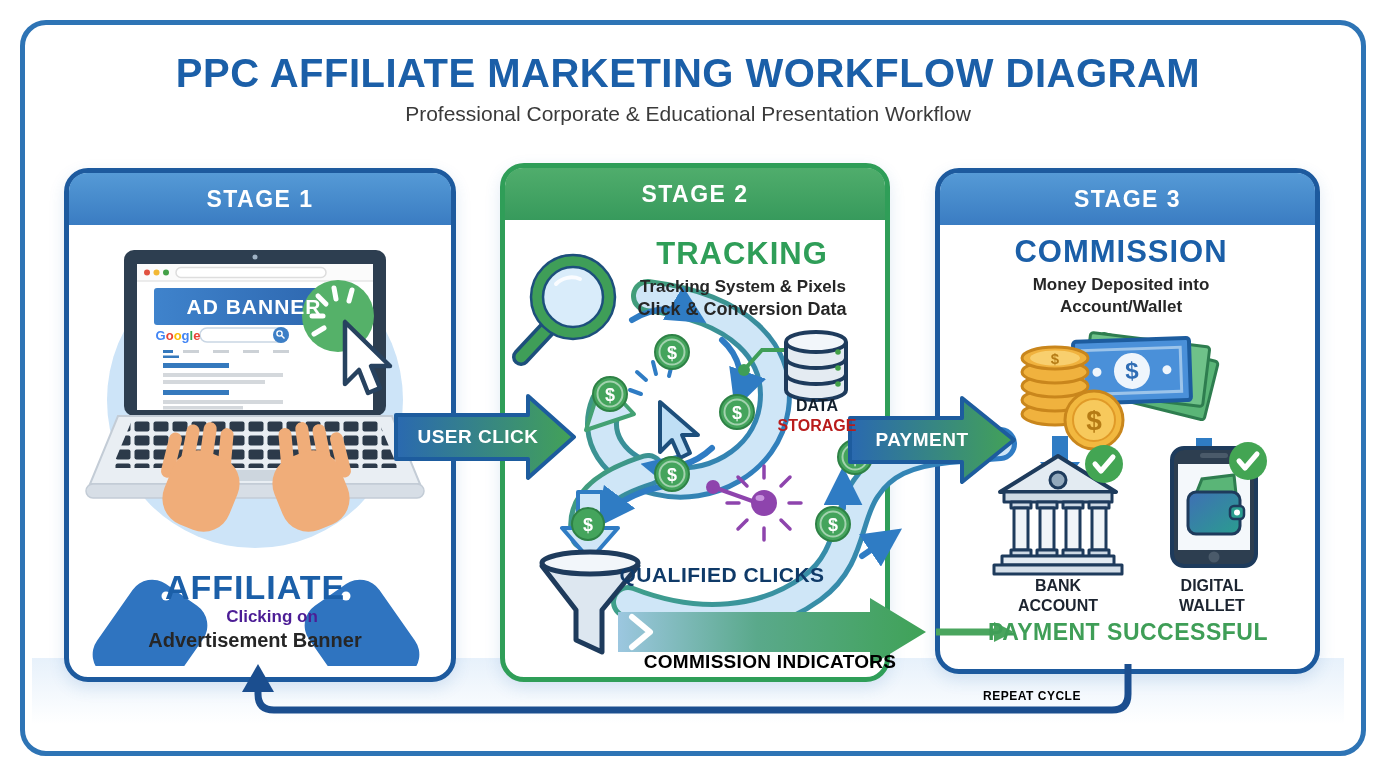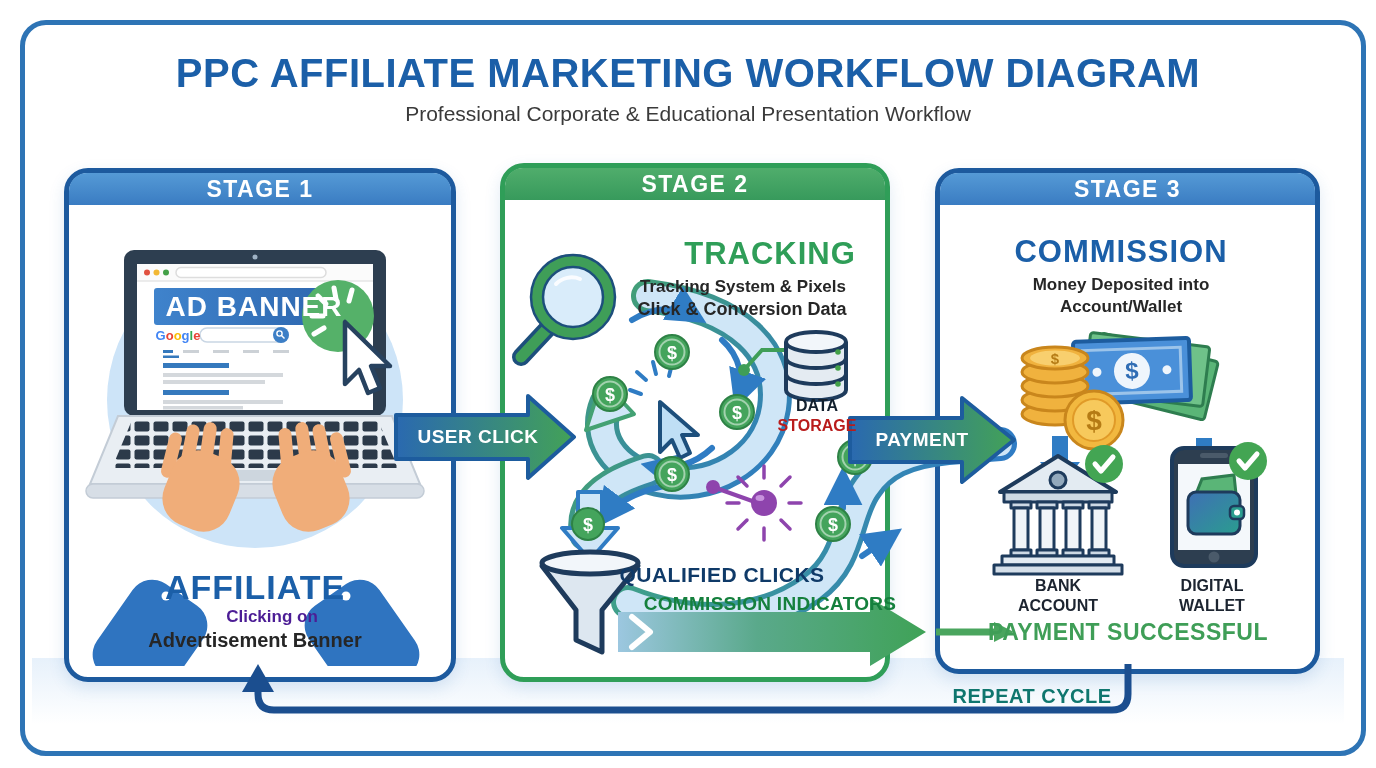"STAGE 1" .panel .hdr { height: 32px -> 52px }
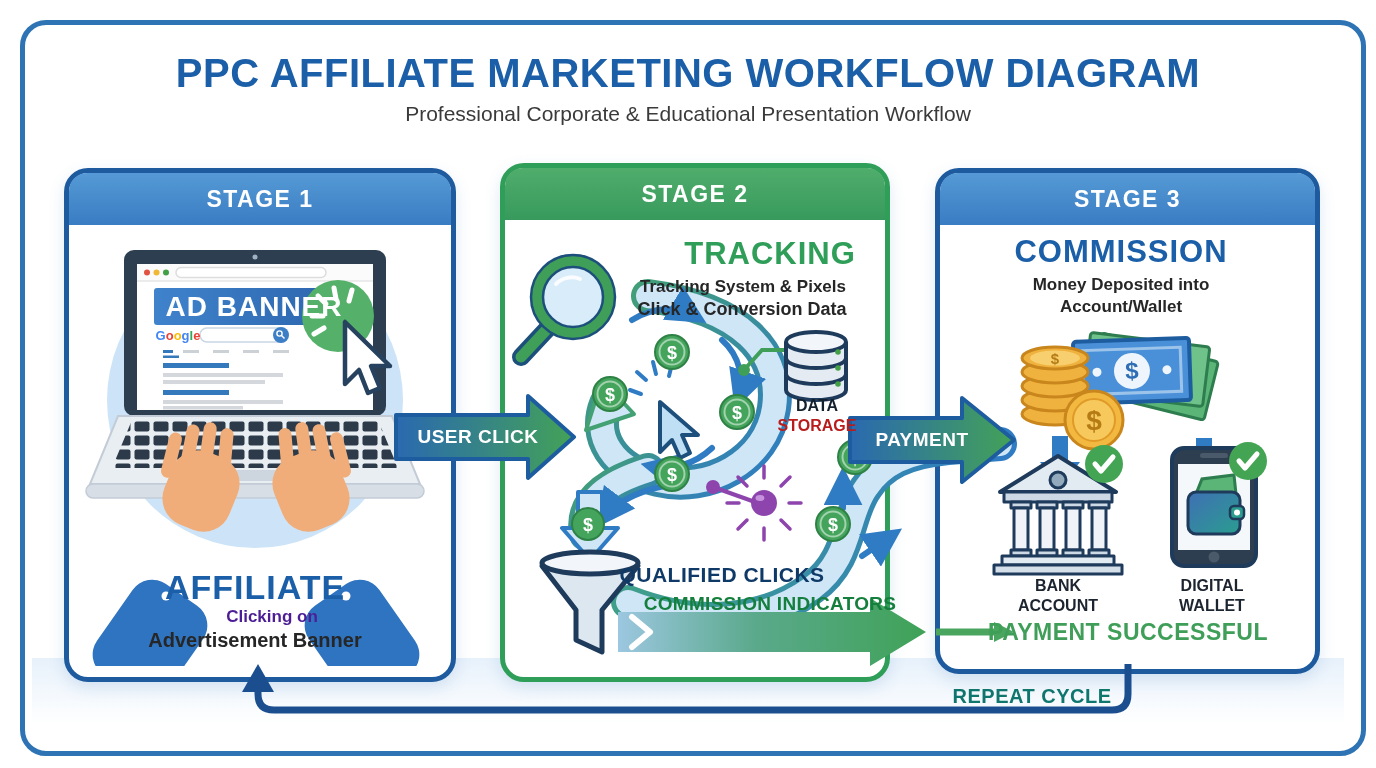"TRACKING" div.txt { margin-left: 28px -> none }
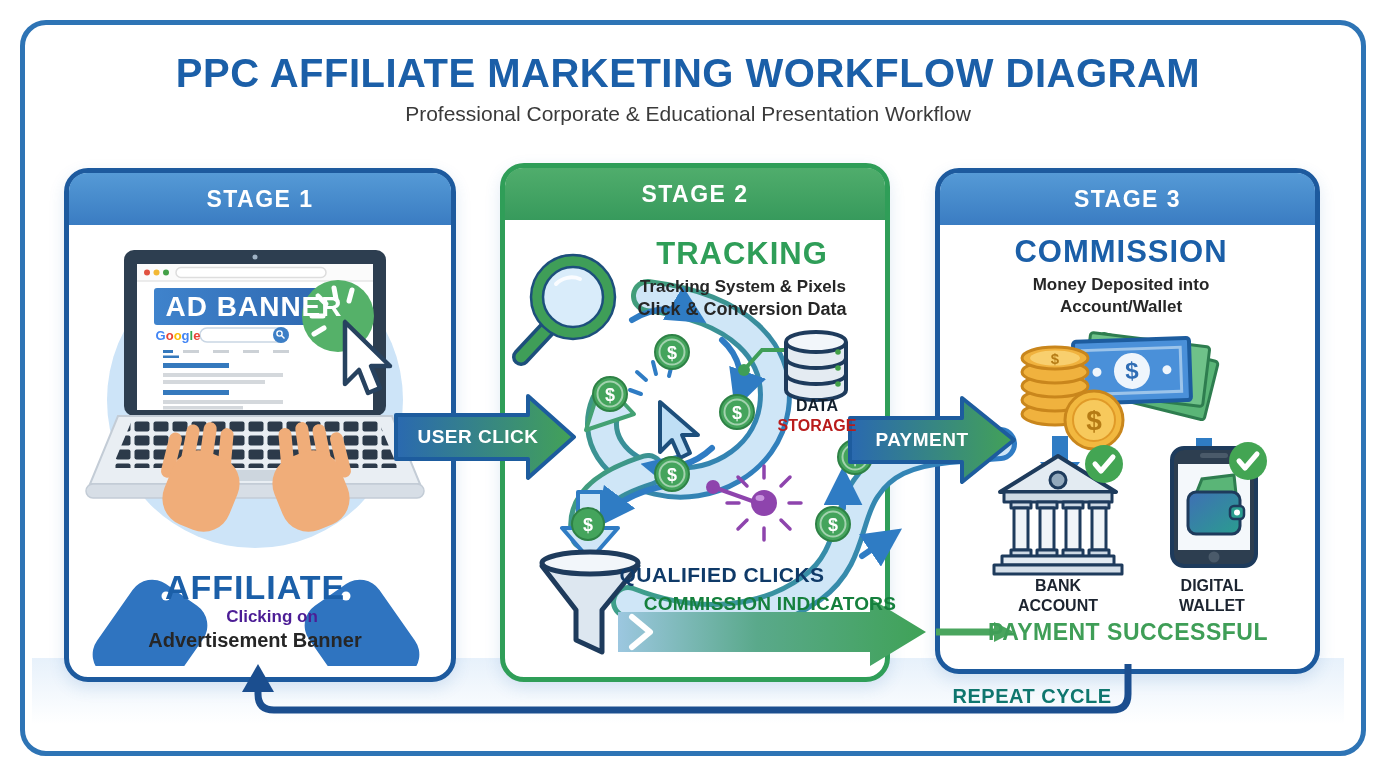"AD BANNER" div.txt { font-size: 28px -> 21px }
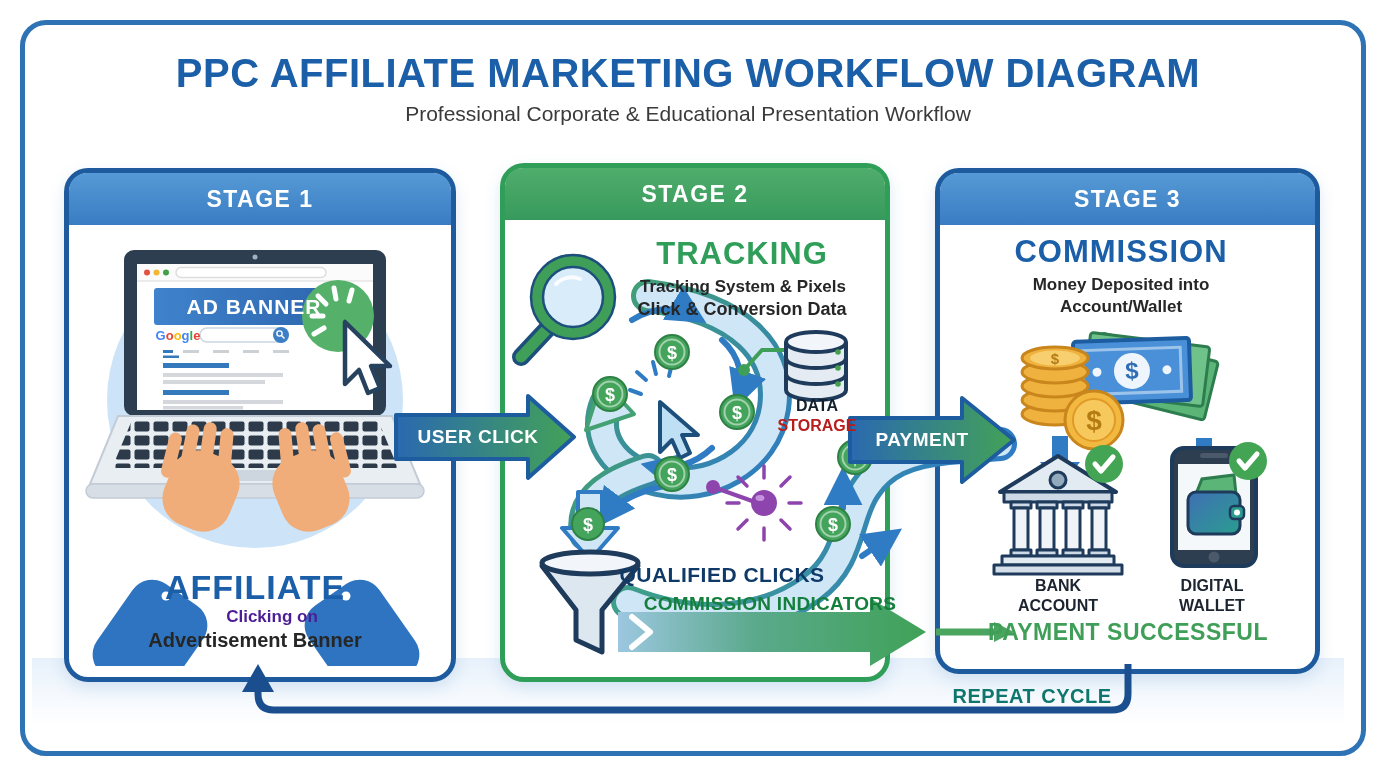"COMMISSION INDICATORS" div.txt { color: #15803d -> #000000; top: 604px -> 662px }
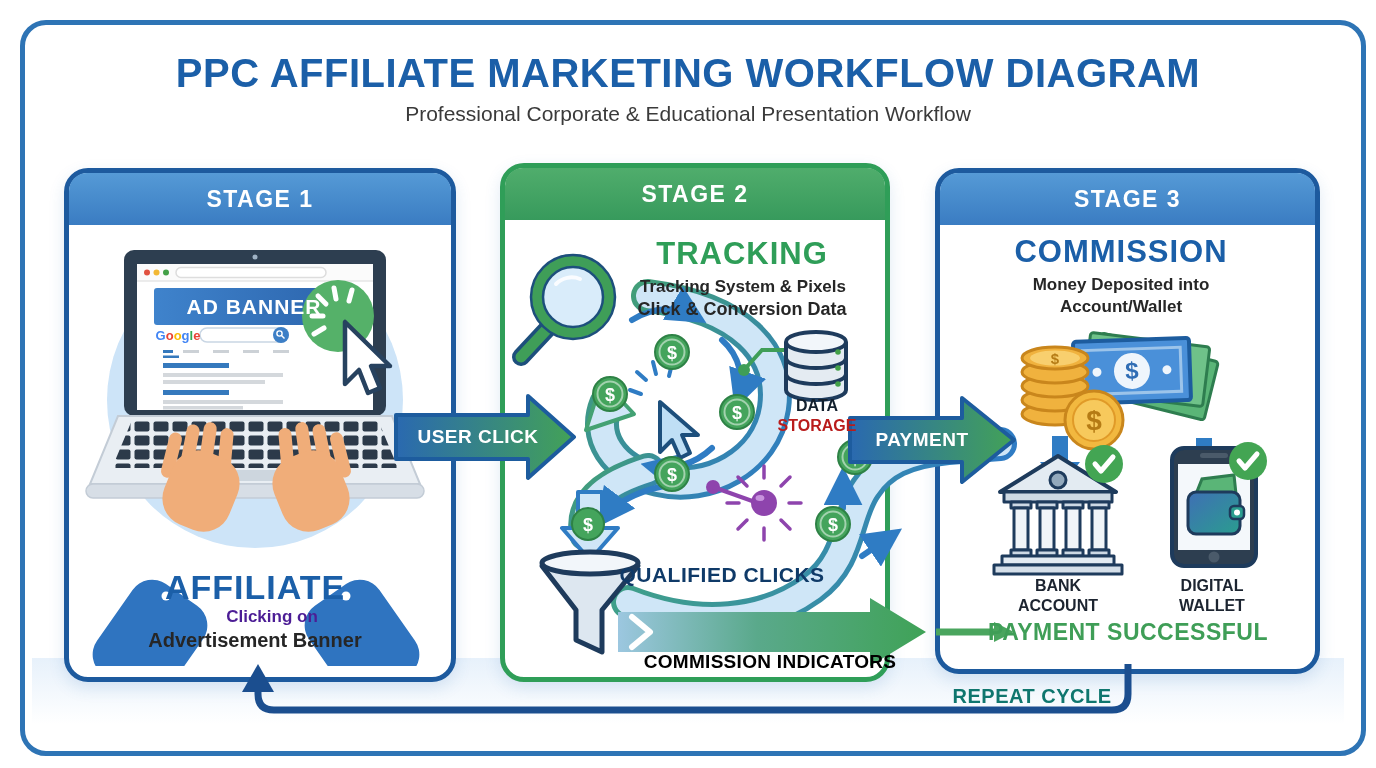"REPEAT CYCLE" div.txt { color: #0f766e -> #000000; font-size: 20px -> 12px }
